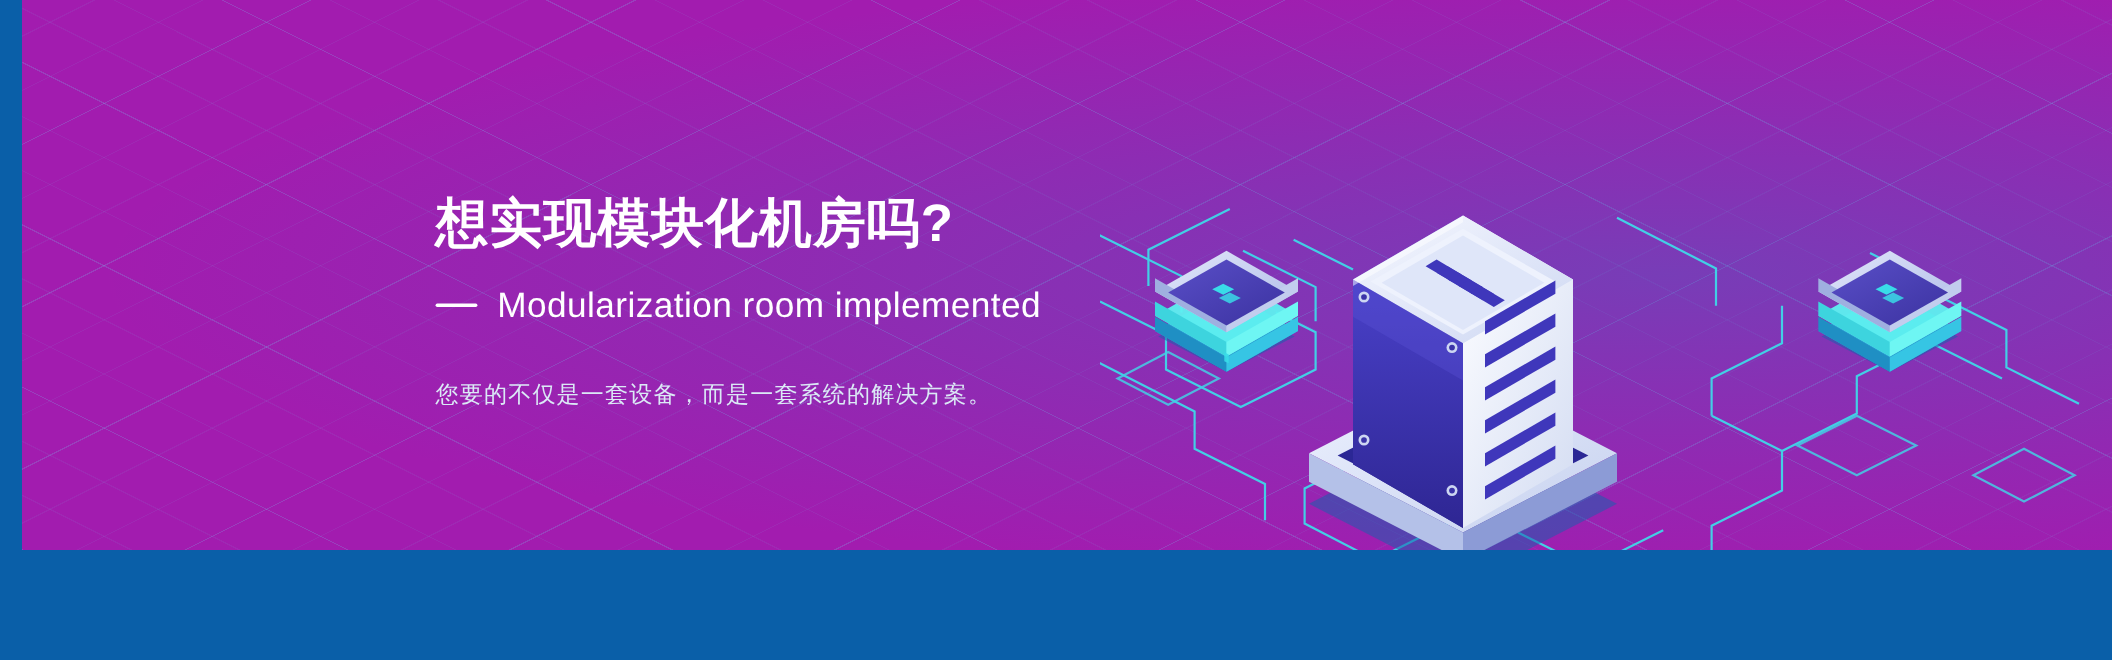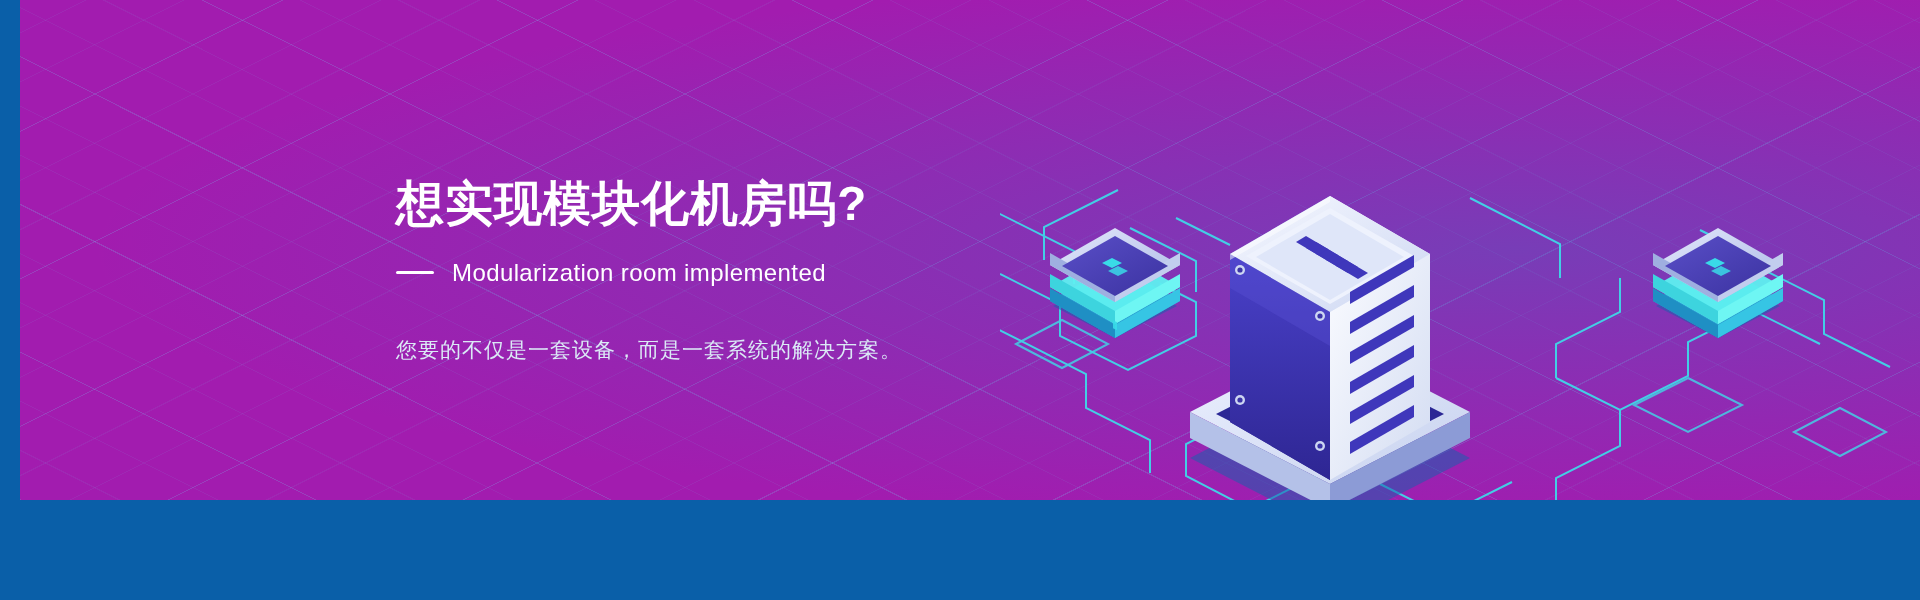"Modularization room implemented" .subtitle { font-size: 24px -> 32px }
